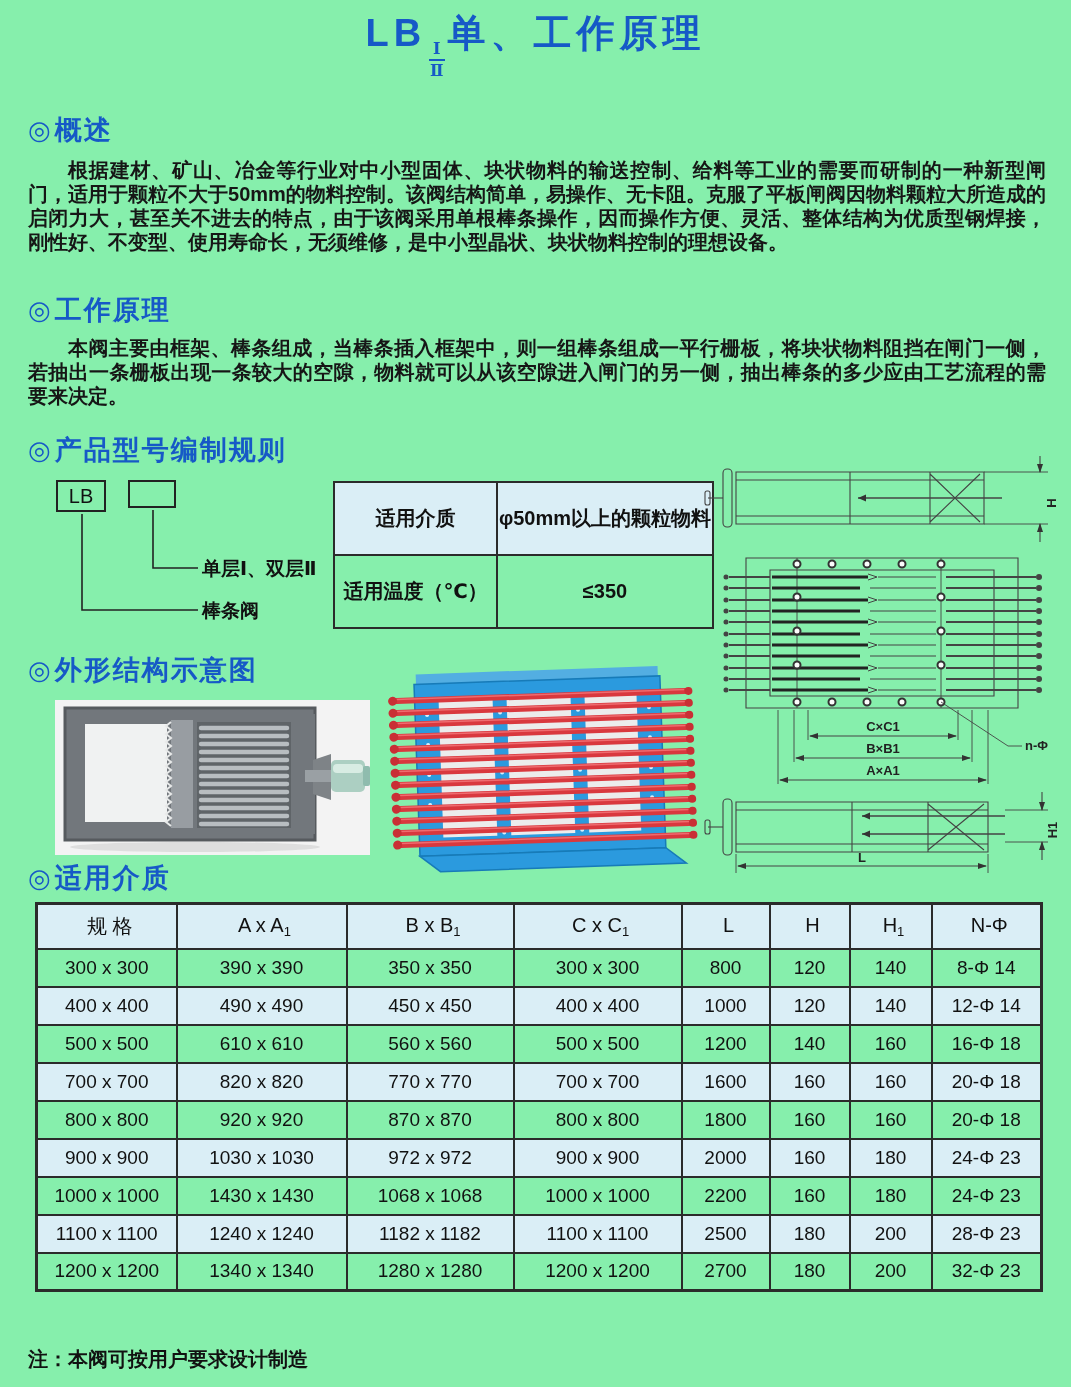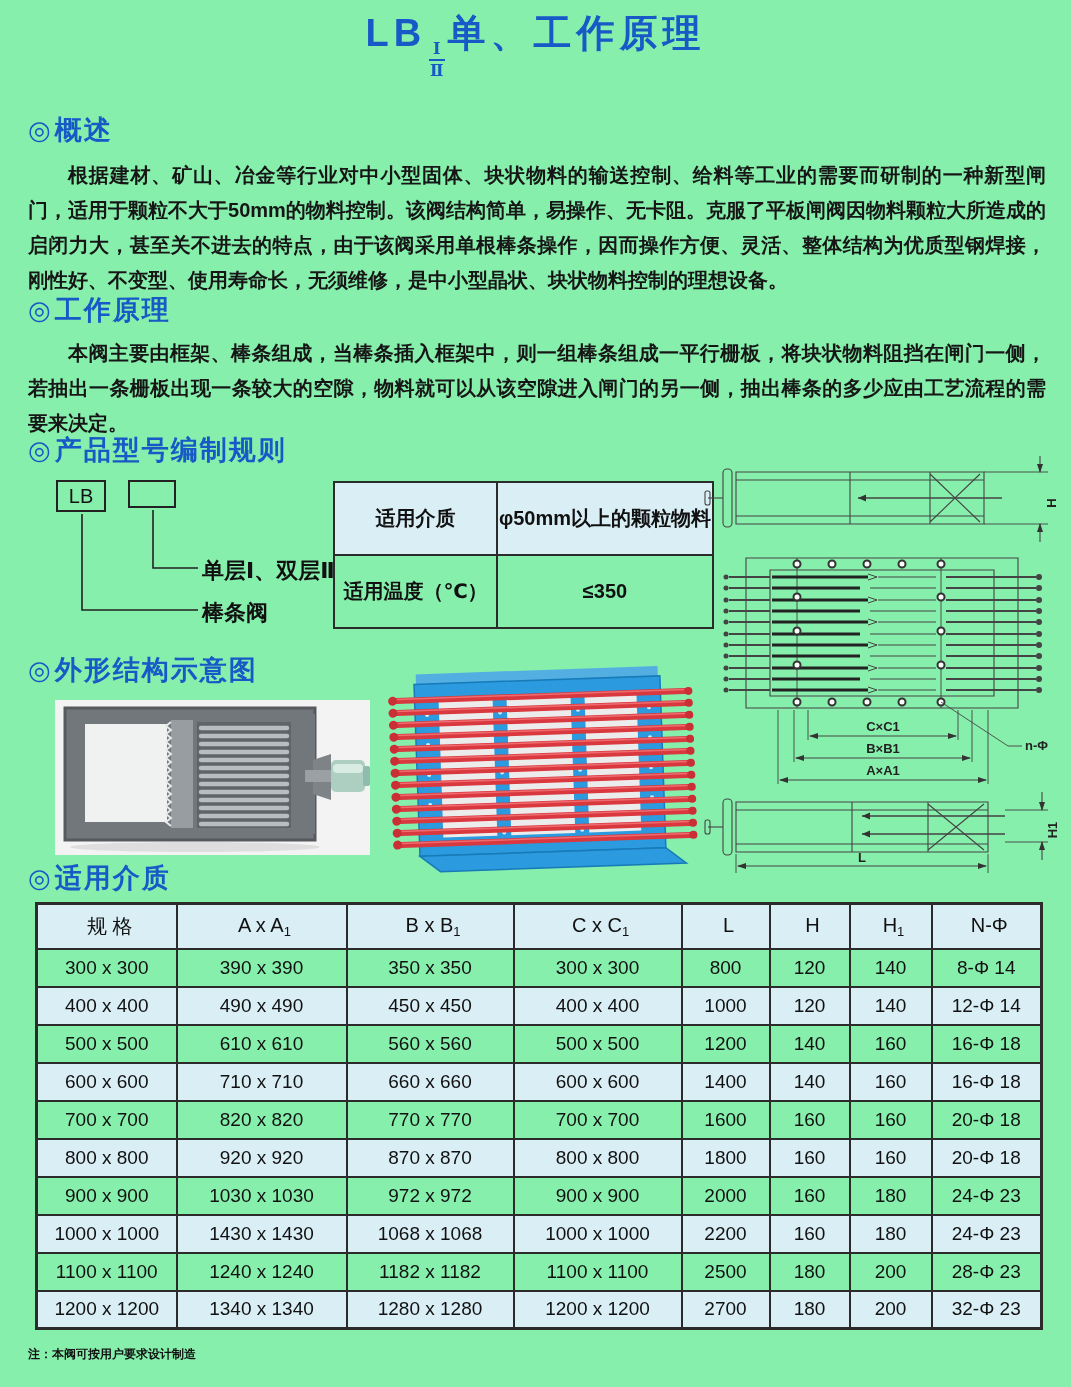"根据建材、矿山、冶金等行业对中小型固体、块状物料的输送控制、给料等工业的需要而研" .para { line-height: 35px -> 24px }
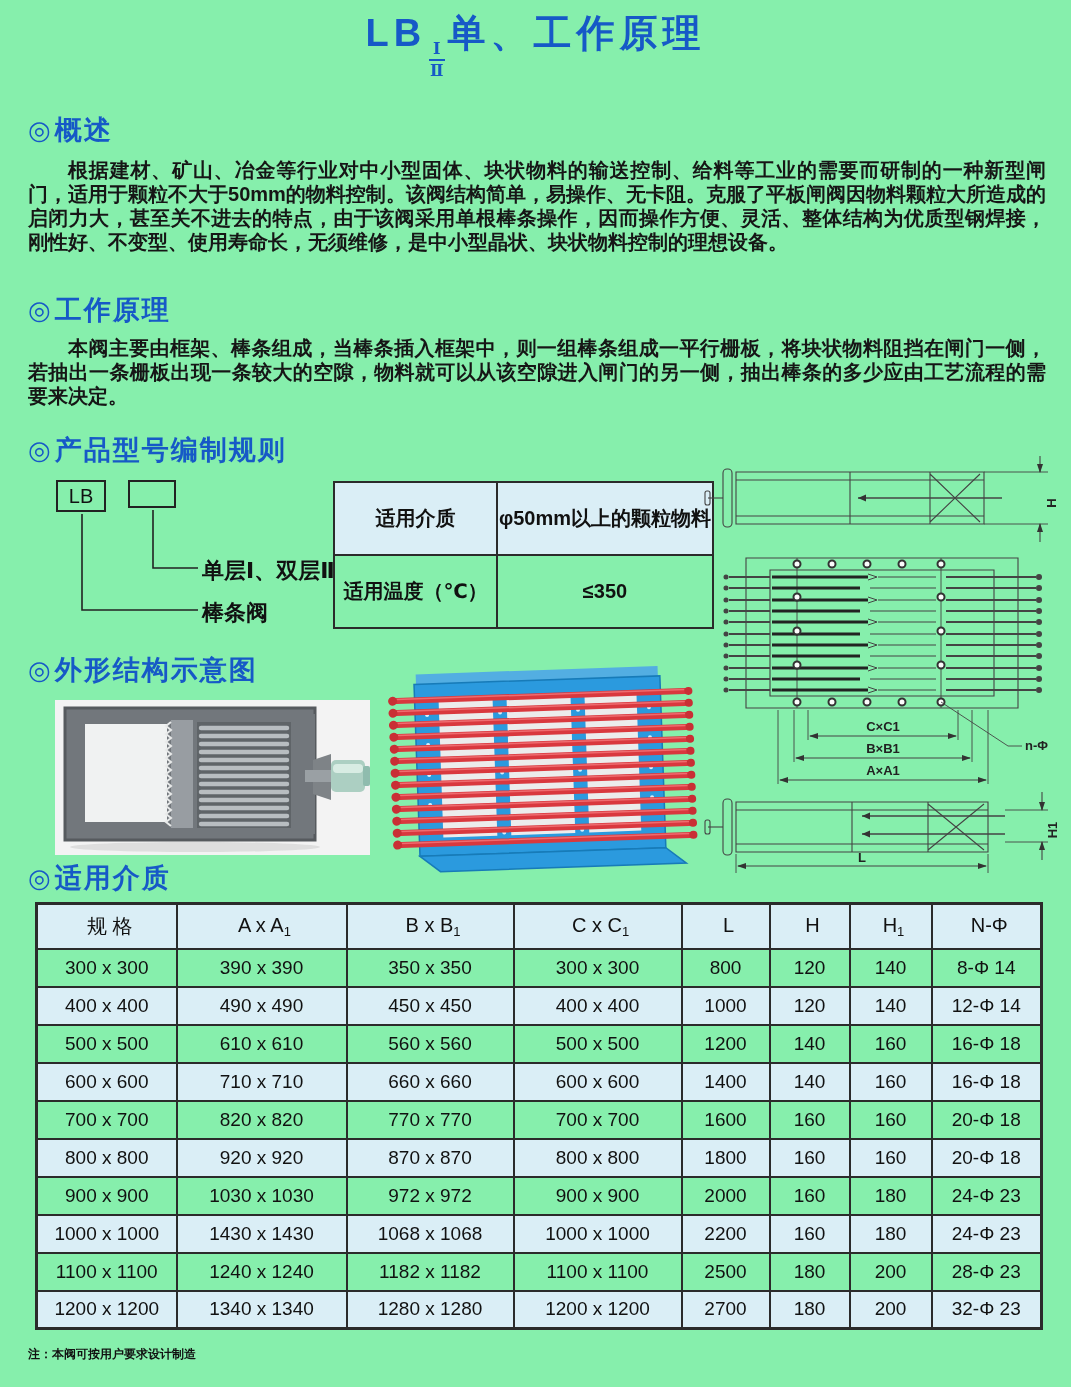"单层Ⅰ、双层Ⅱ" .md-label { font-size: 22px -> 19px }
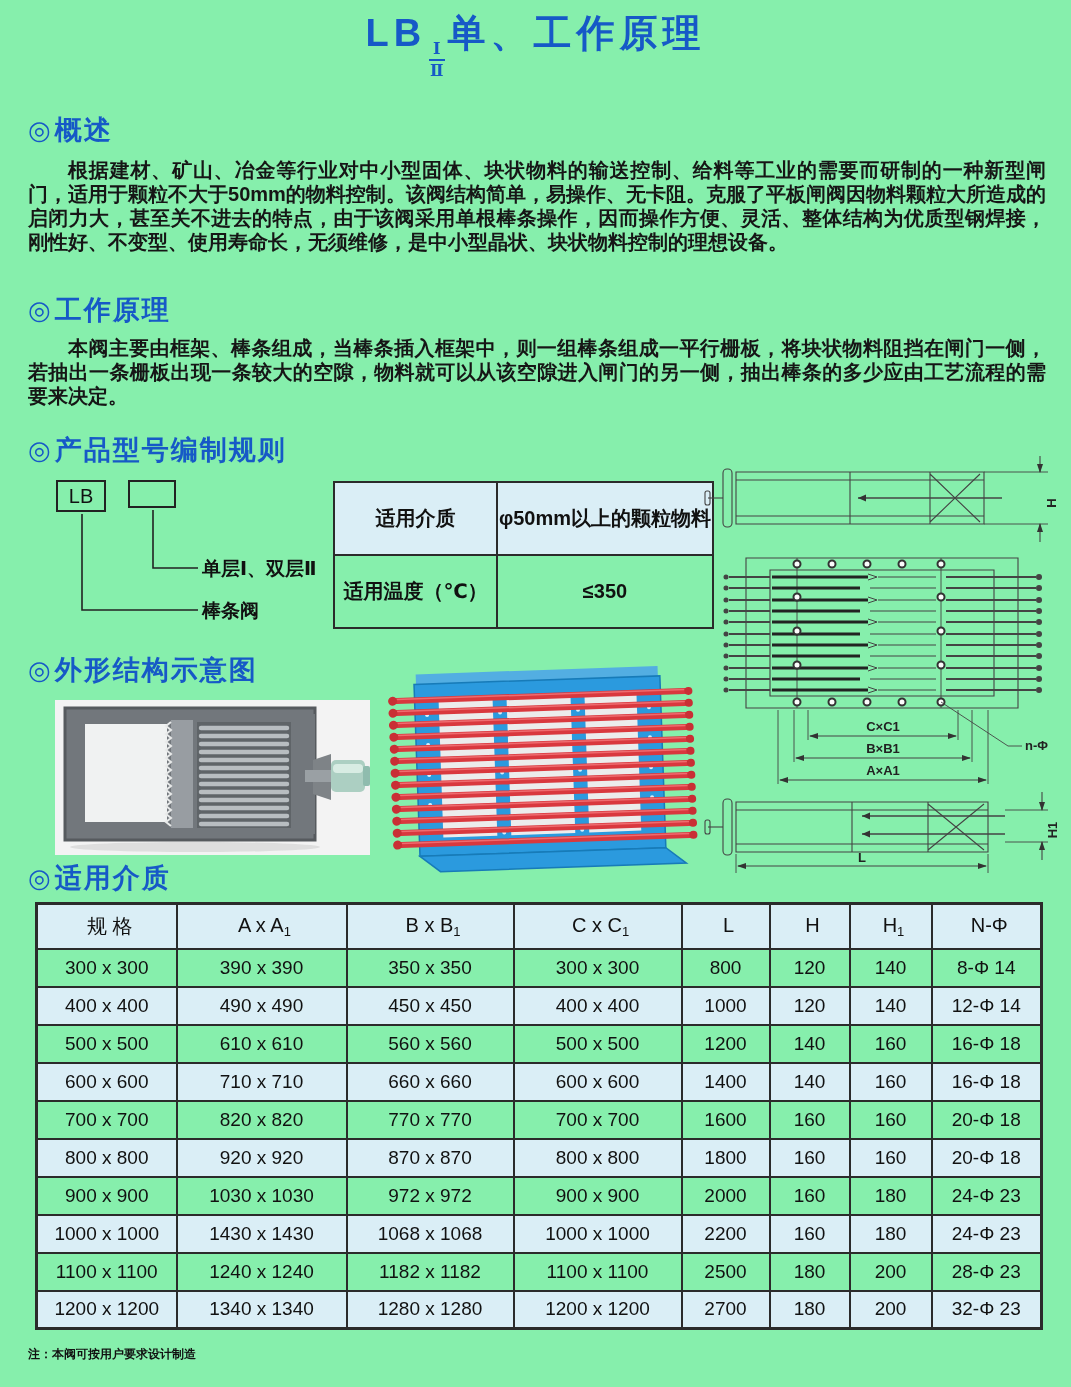"600 x 600" tr { html: <tr> <td>600 x 600</td> <td>710 x 710</td> <td>660 x 660</td> <td>600 x 600</td> <td>1400</td> <td>140</td> <td>160</td> <td>16-Φ 18</td> </tr> -> none }
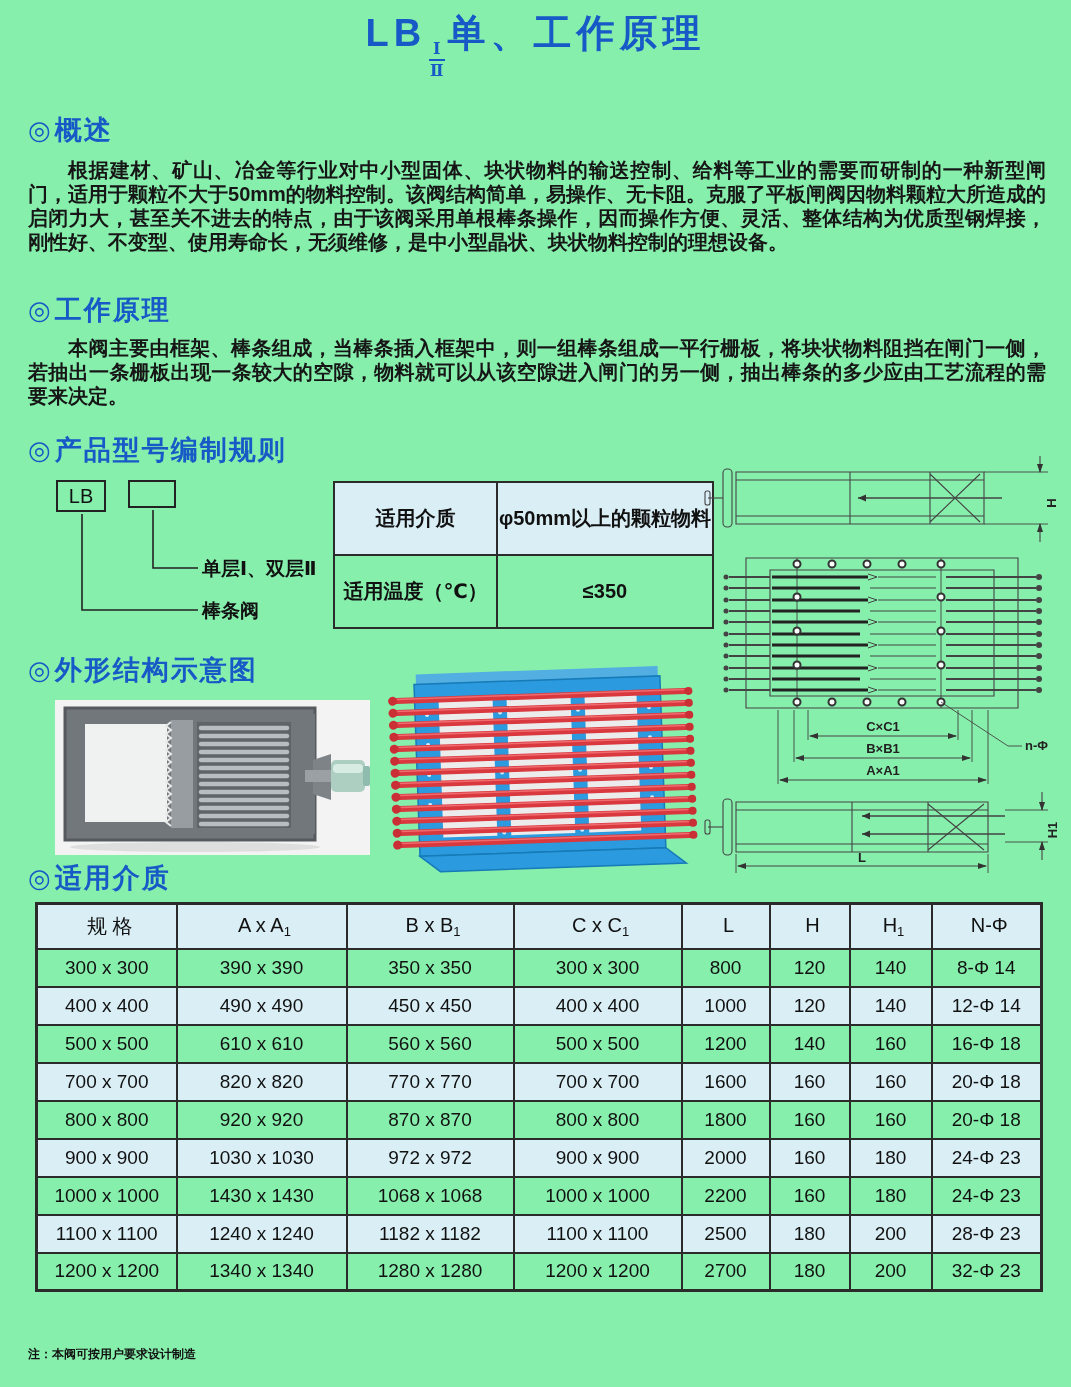"注：本阀可按用户要求设计制造" .note { font-size: 12px -> 20px }
